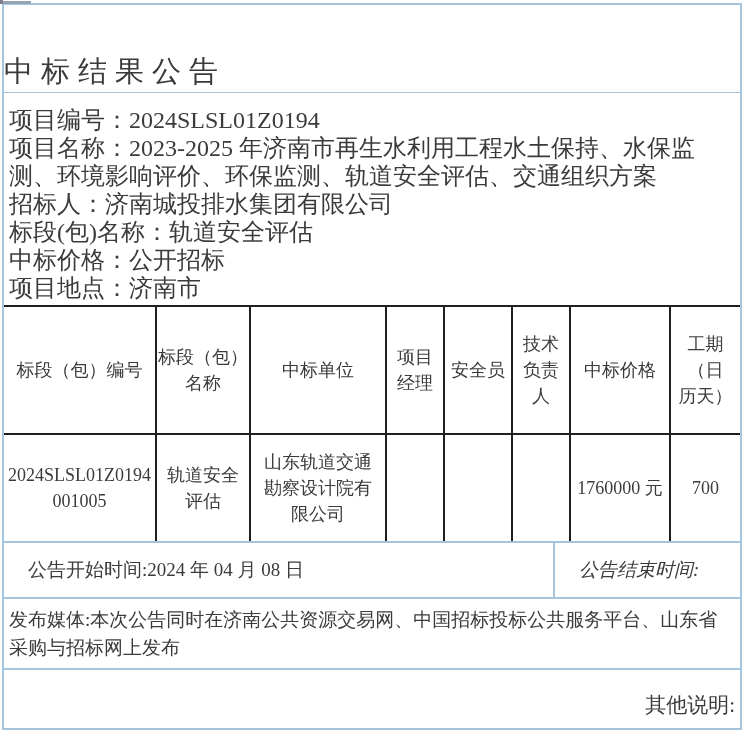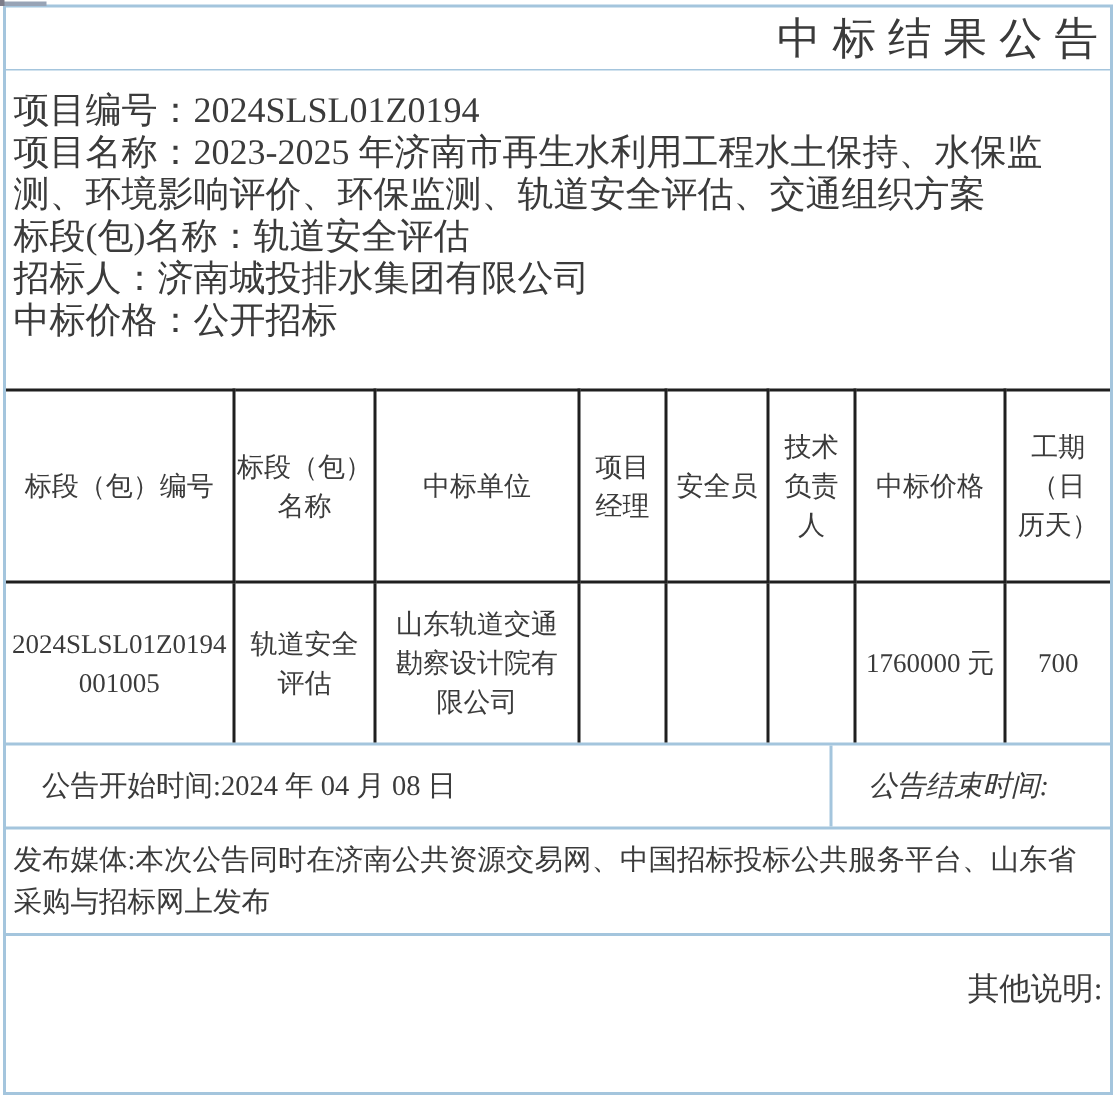"中标结果公告" .title-row { justify-content: flex-end -> flex-start; margin-top: none -> 46px }
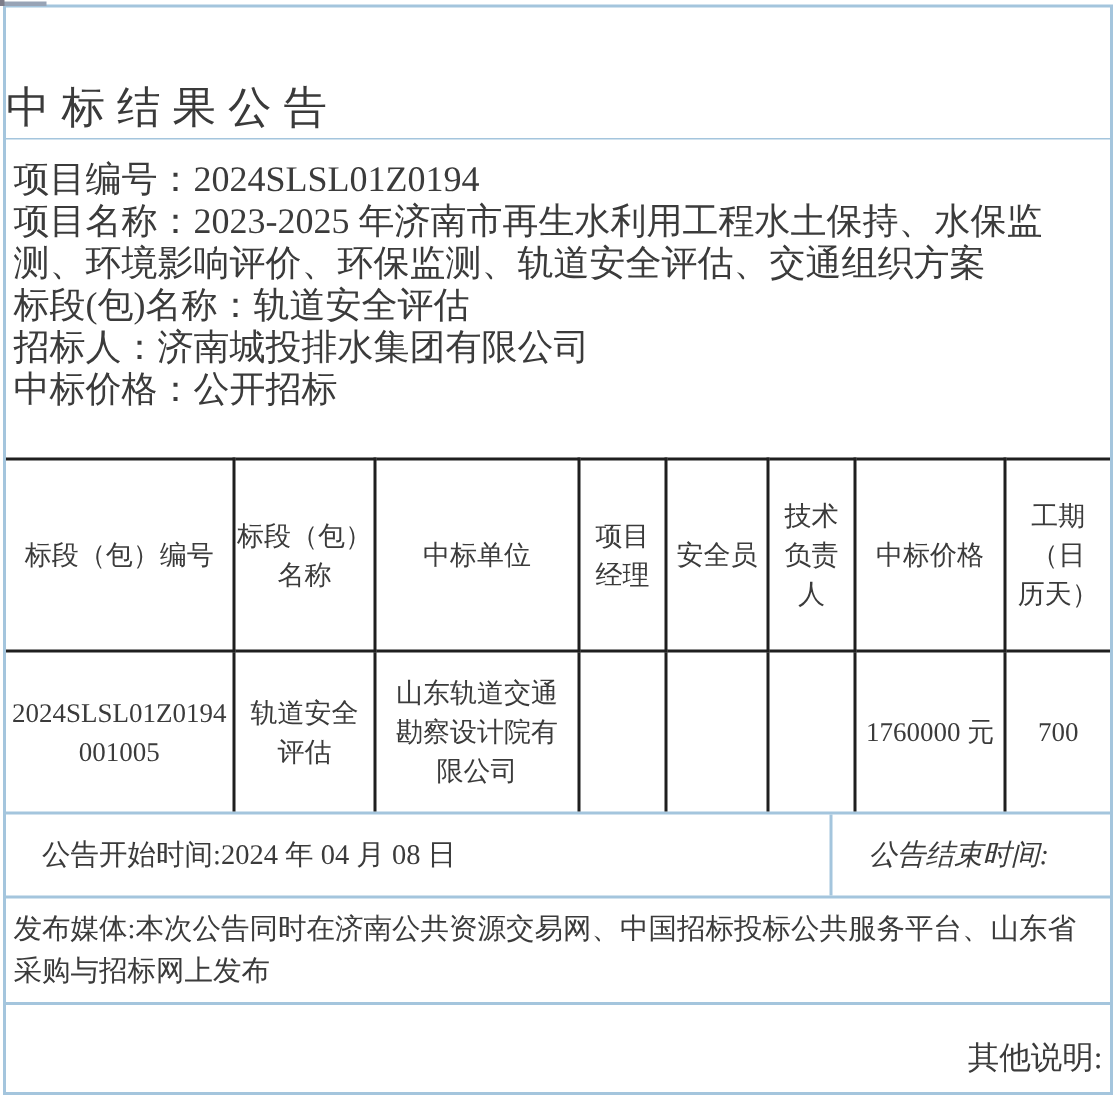"标段(包)名称：轨道安全评估" div.info-line { order: before "招标人：济南城投排水集团有限公司" -> after "招标人：济南城投排水集团有限公司" }
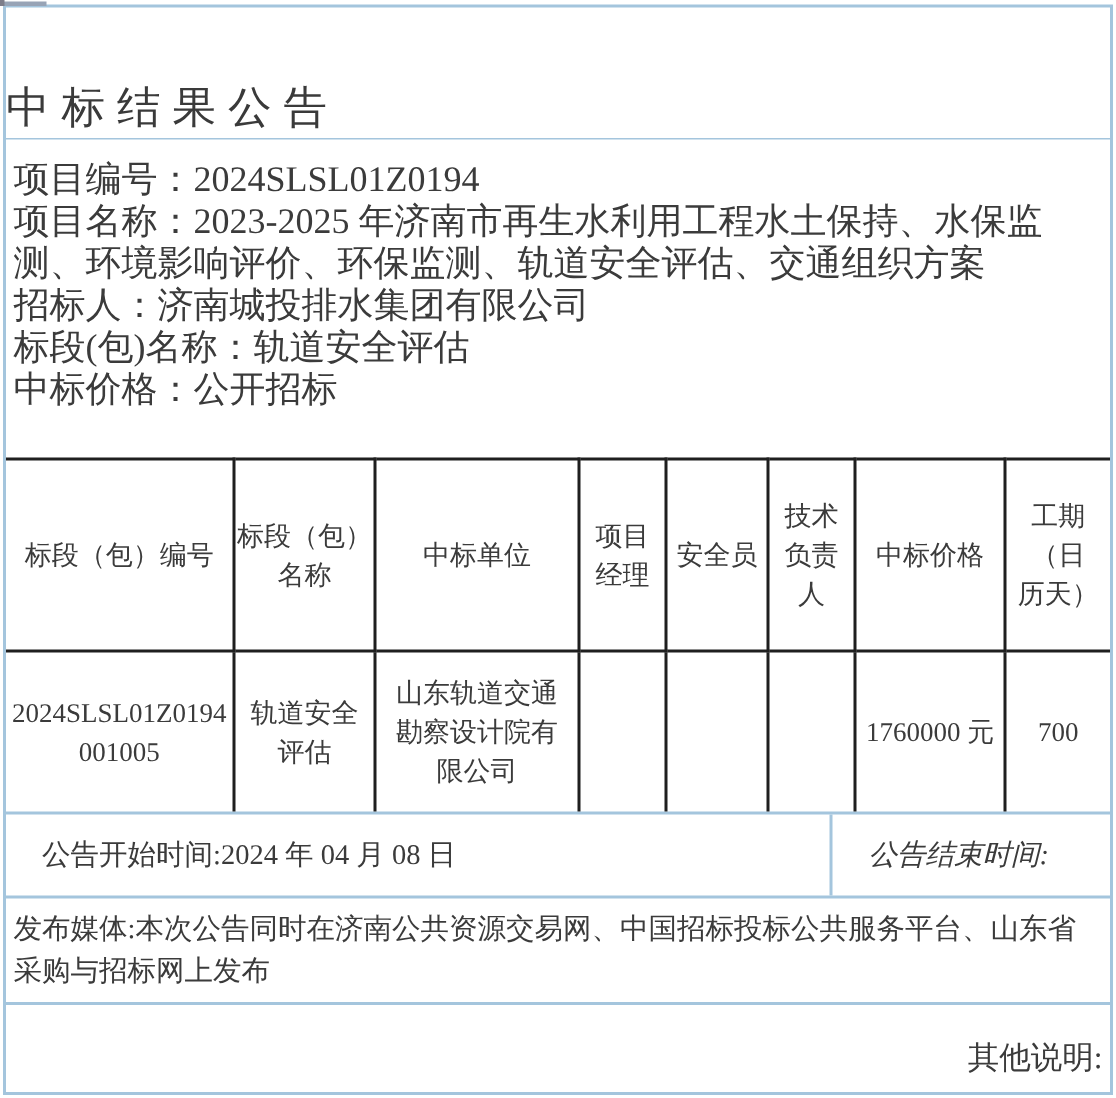"项目地点：济南市" div.info-line { html: none -> <div>项目地点：济南市</div> }
